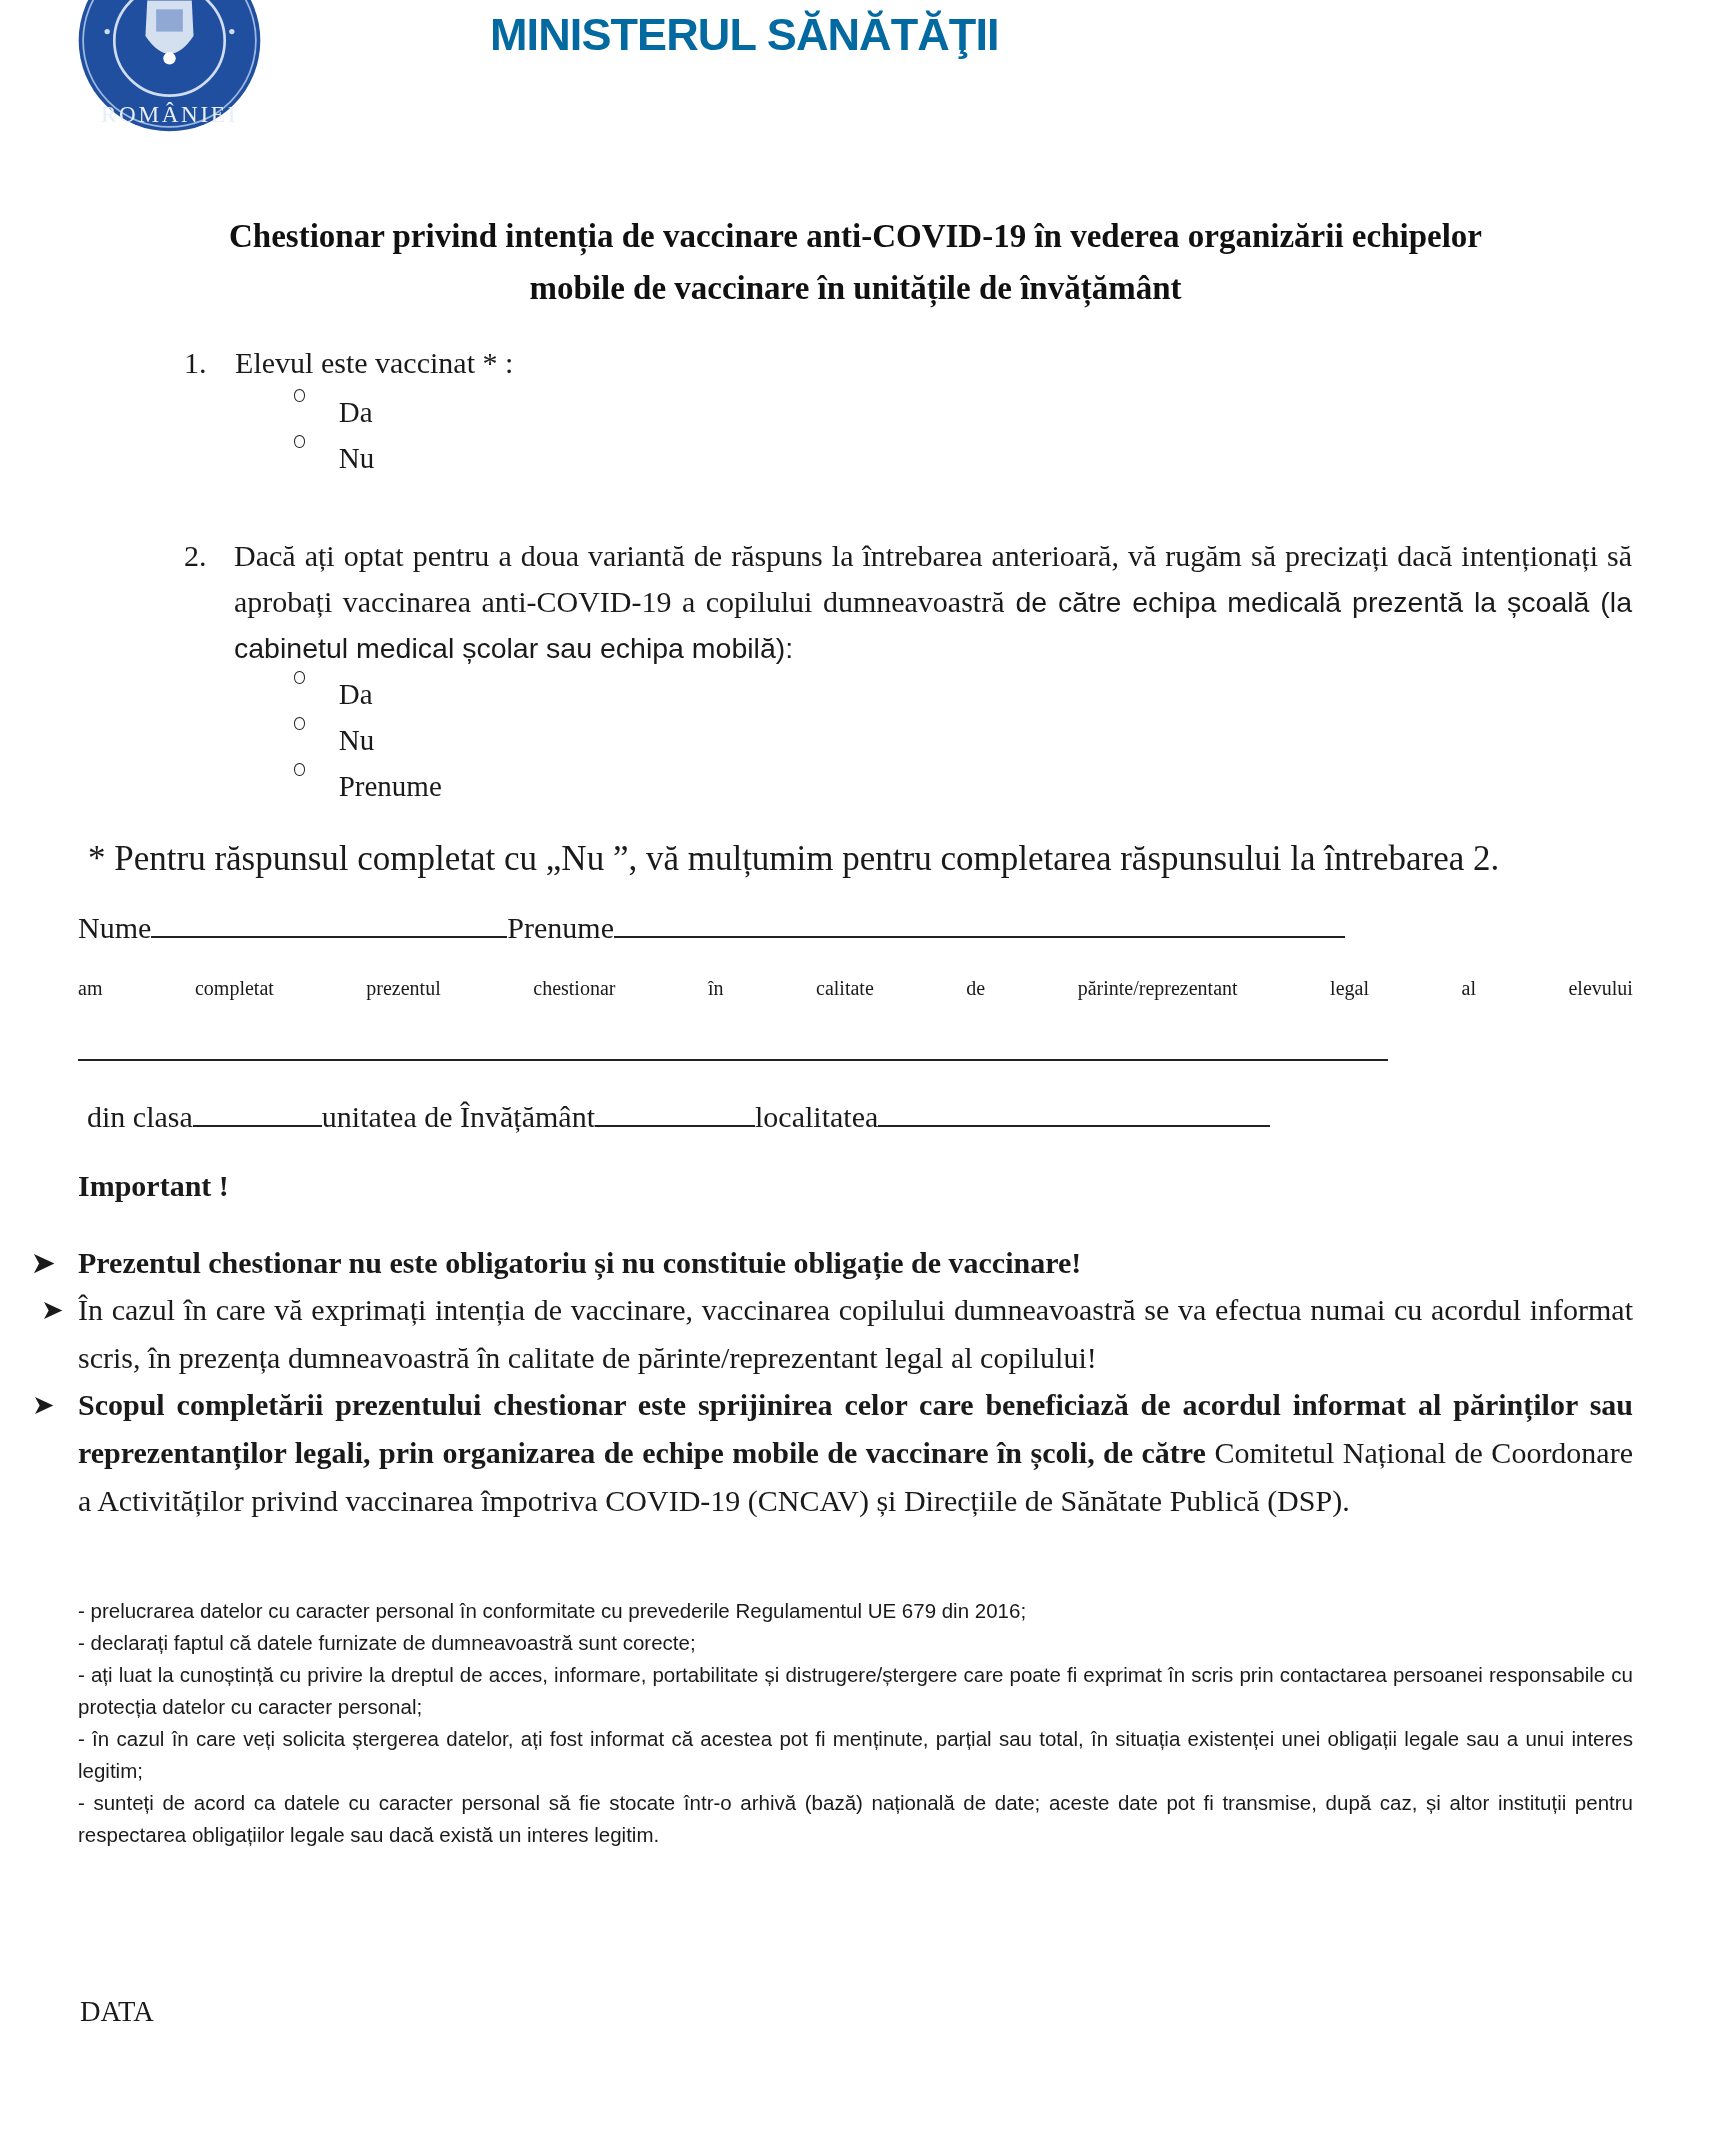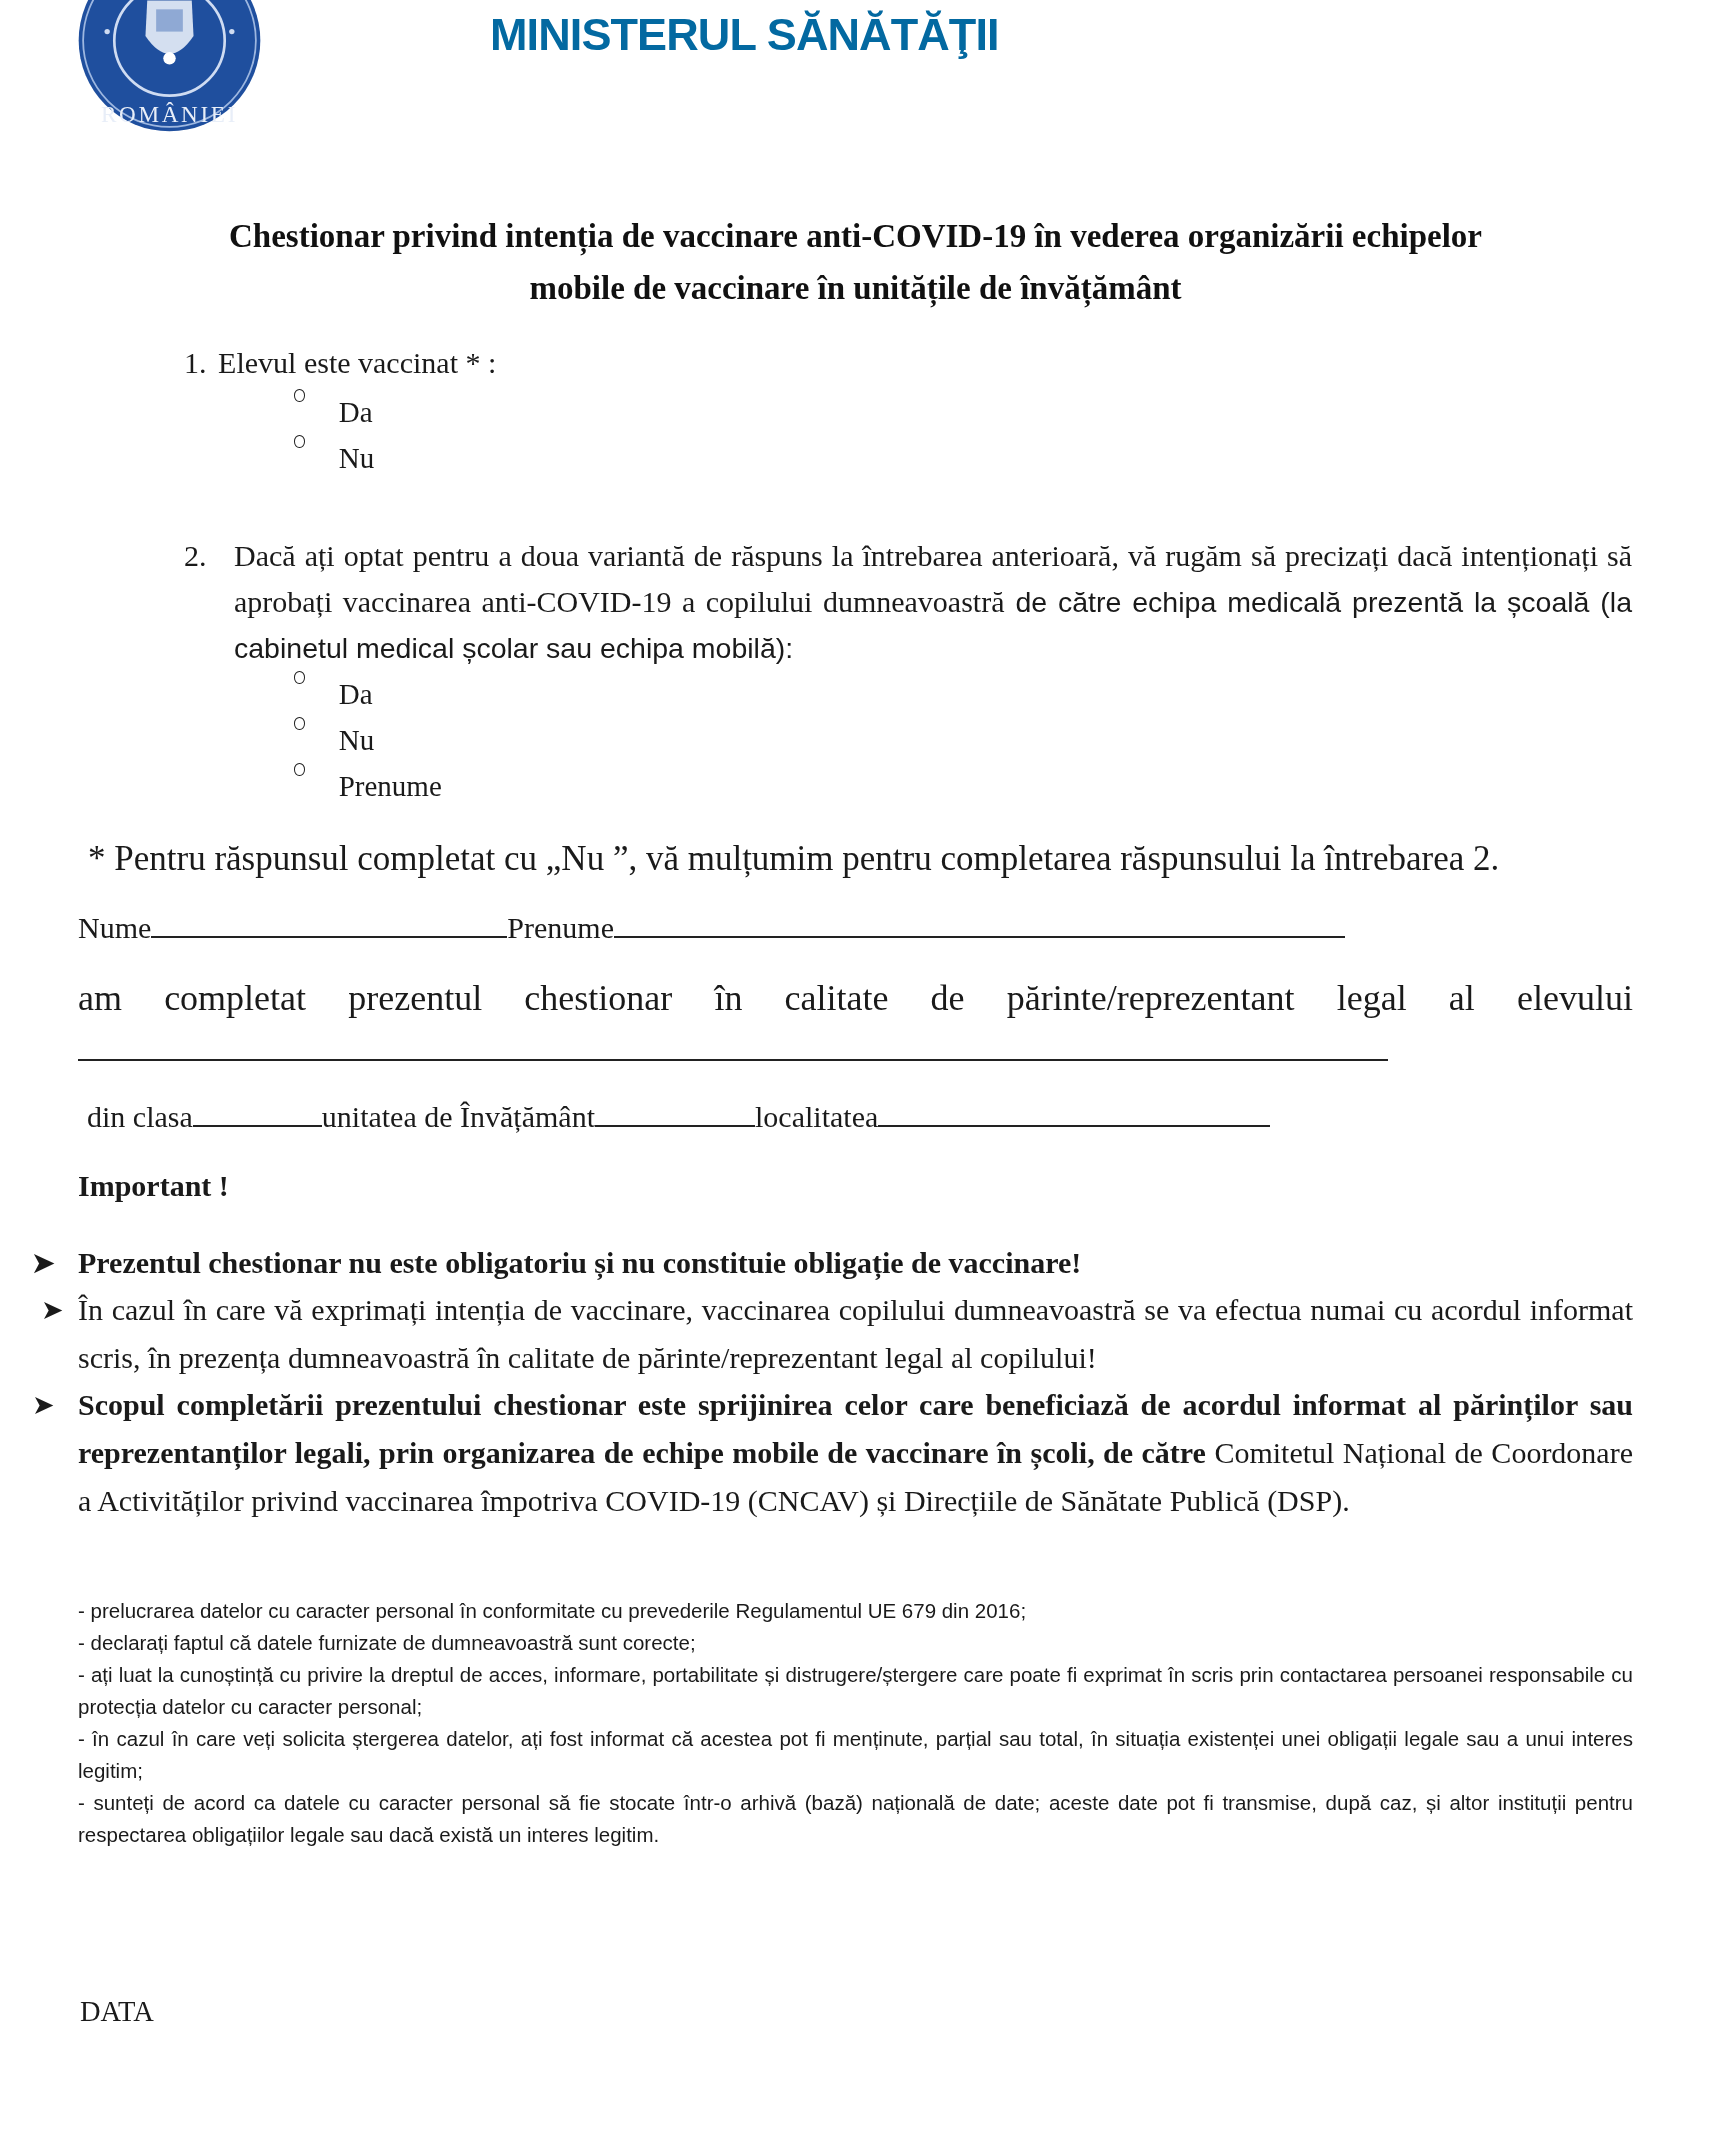"Elevul este vaccinat * :" span.q-text { margin-left: 8px -> 25px }
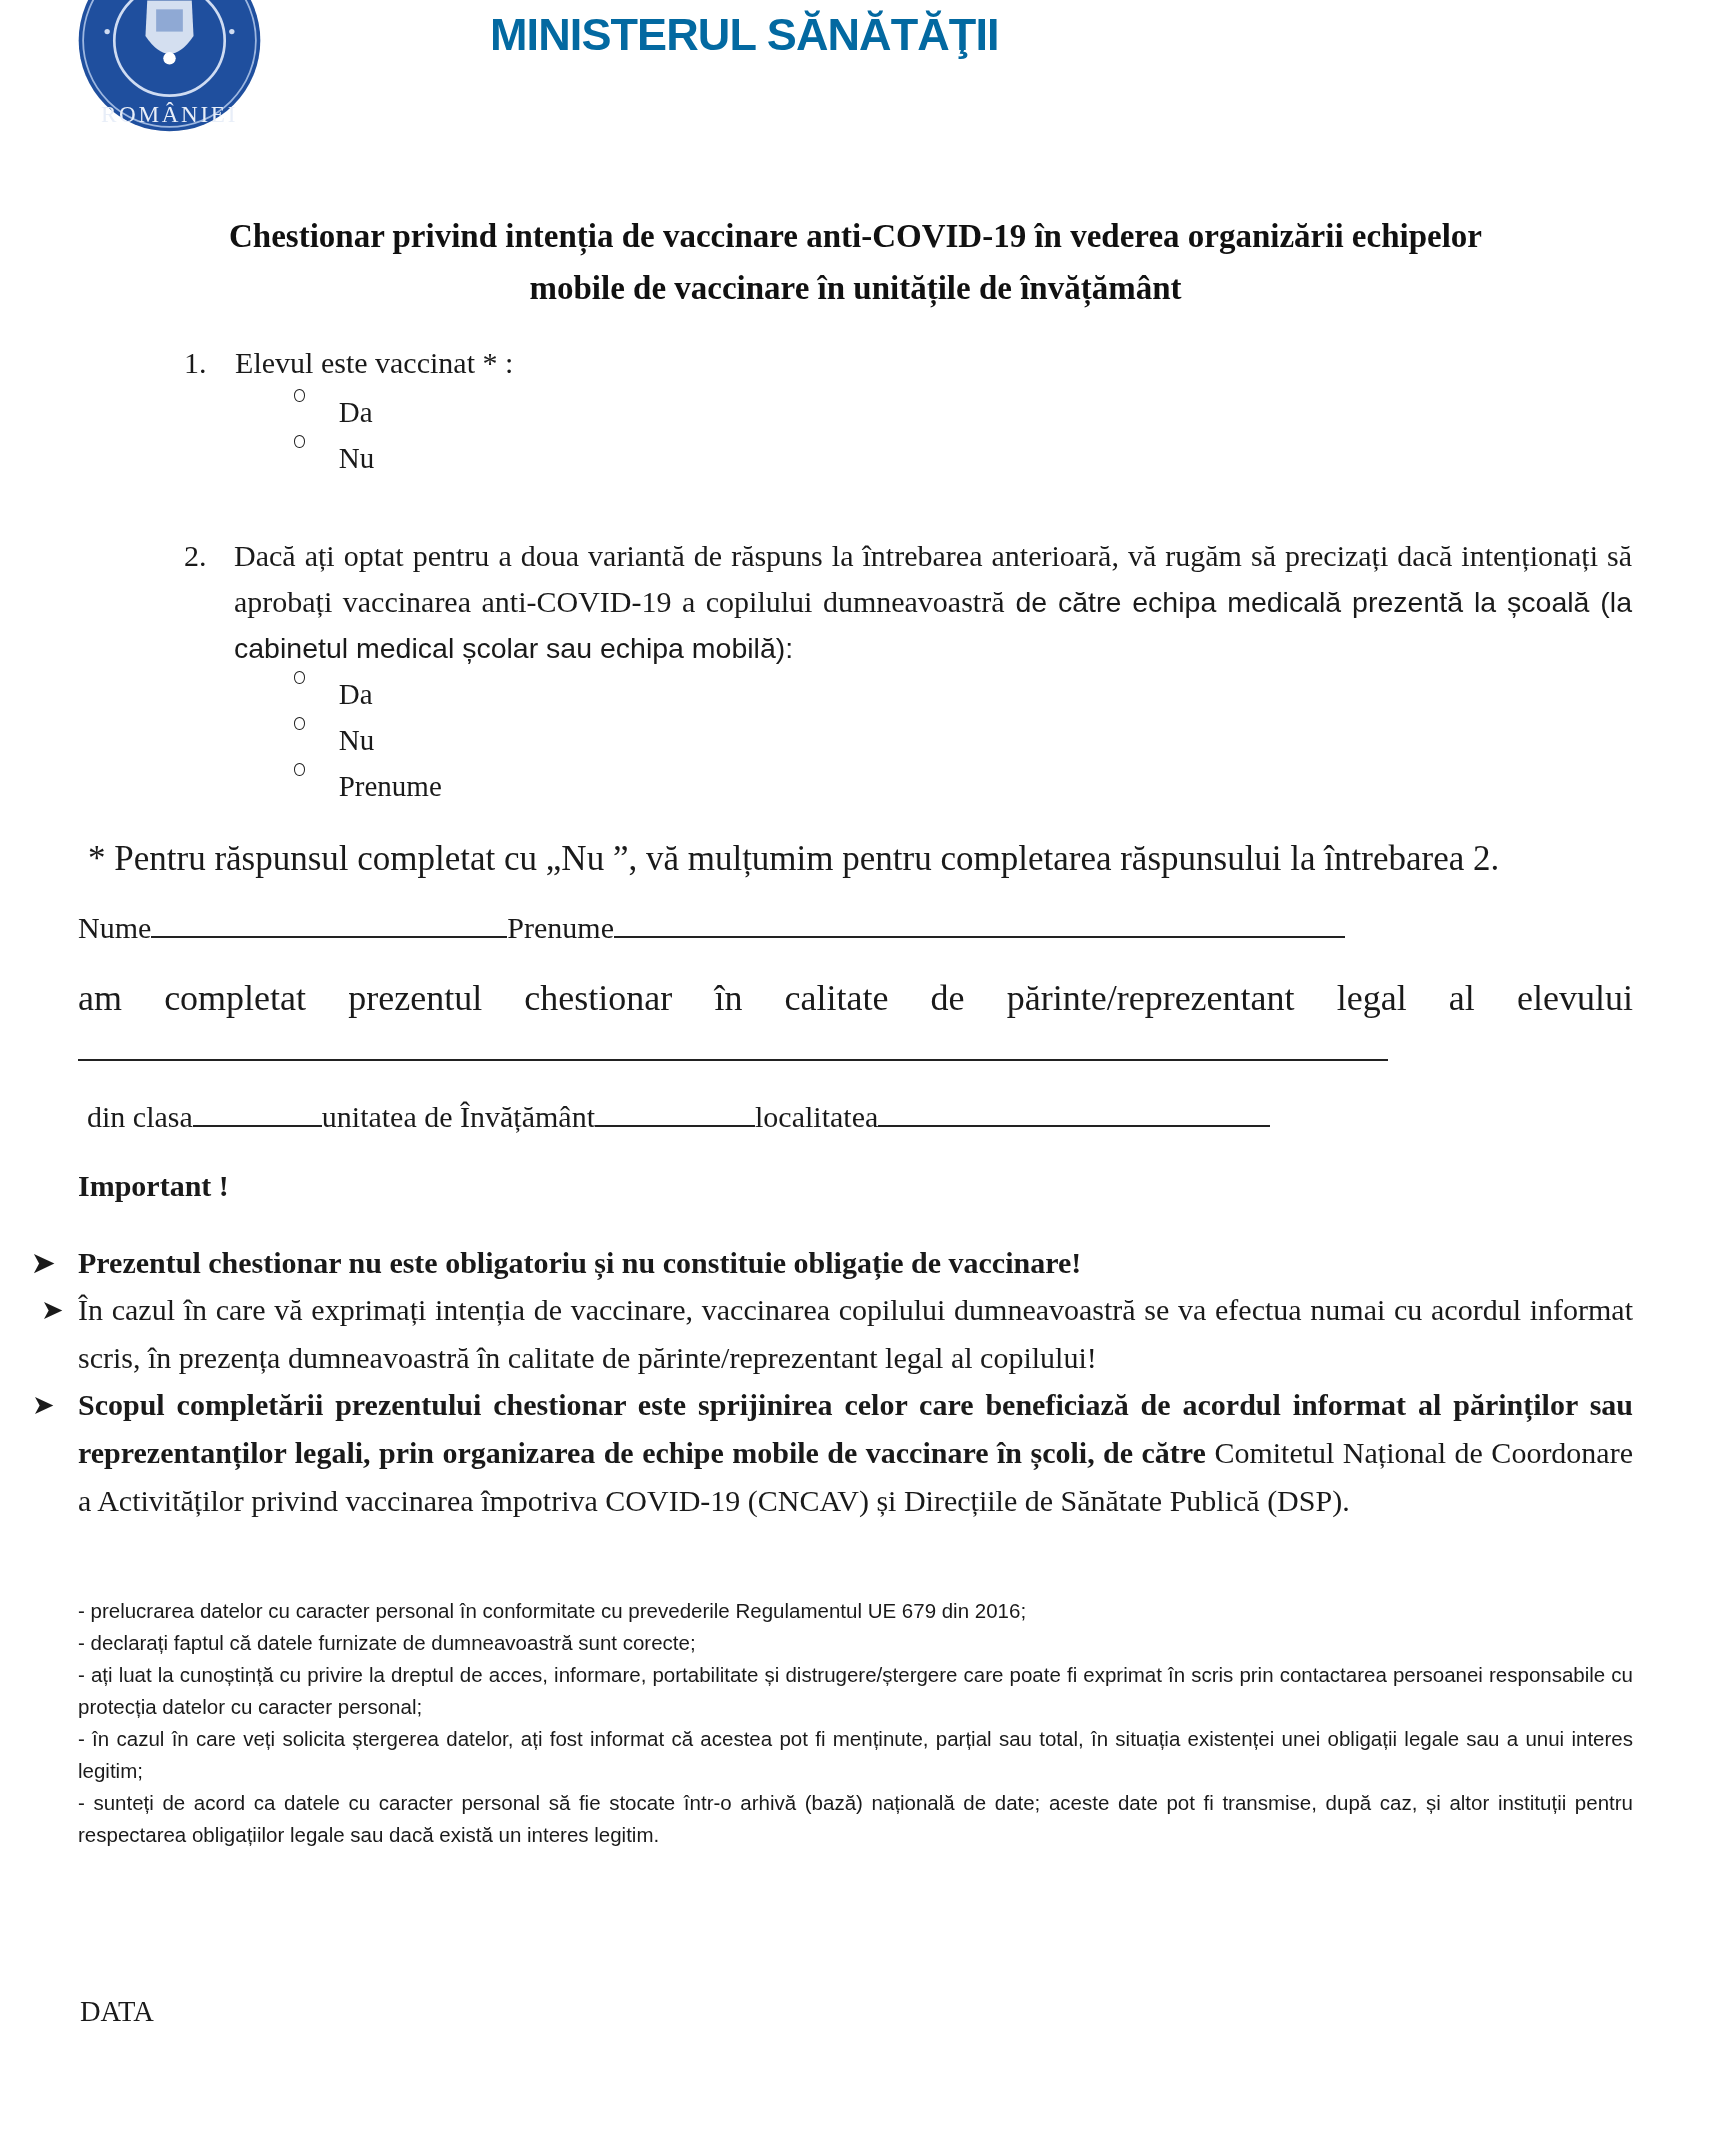"am" #parent-row { font-size: 36px -> 20px }
